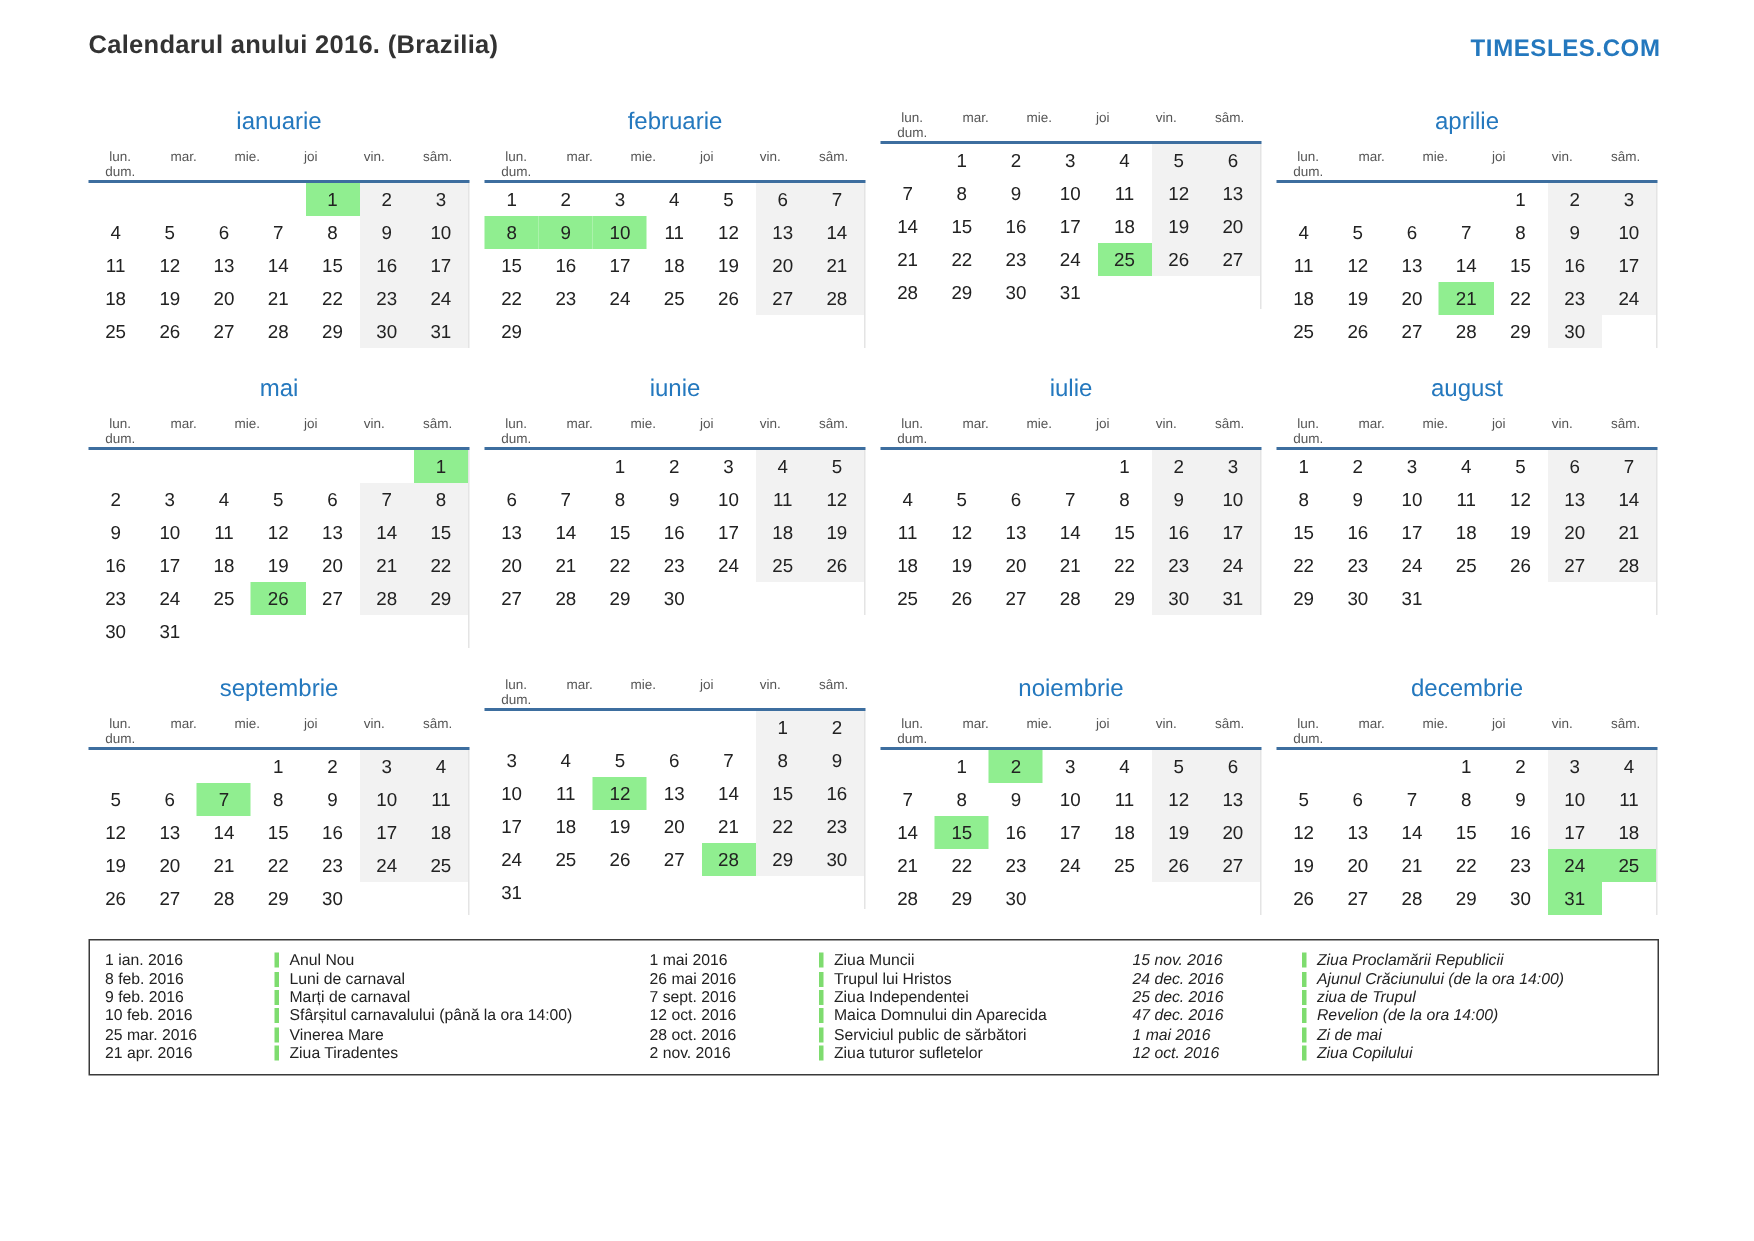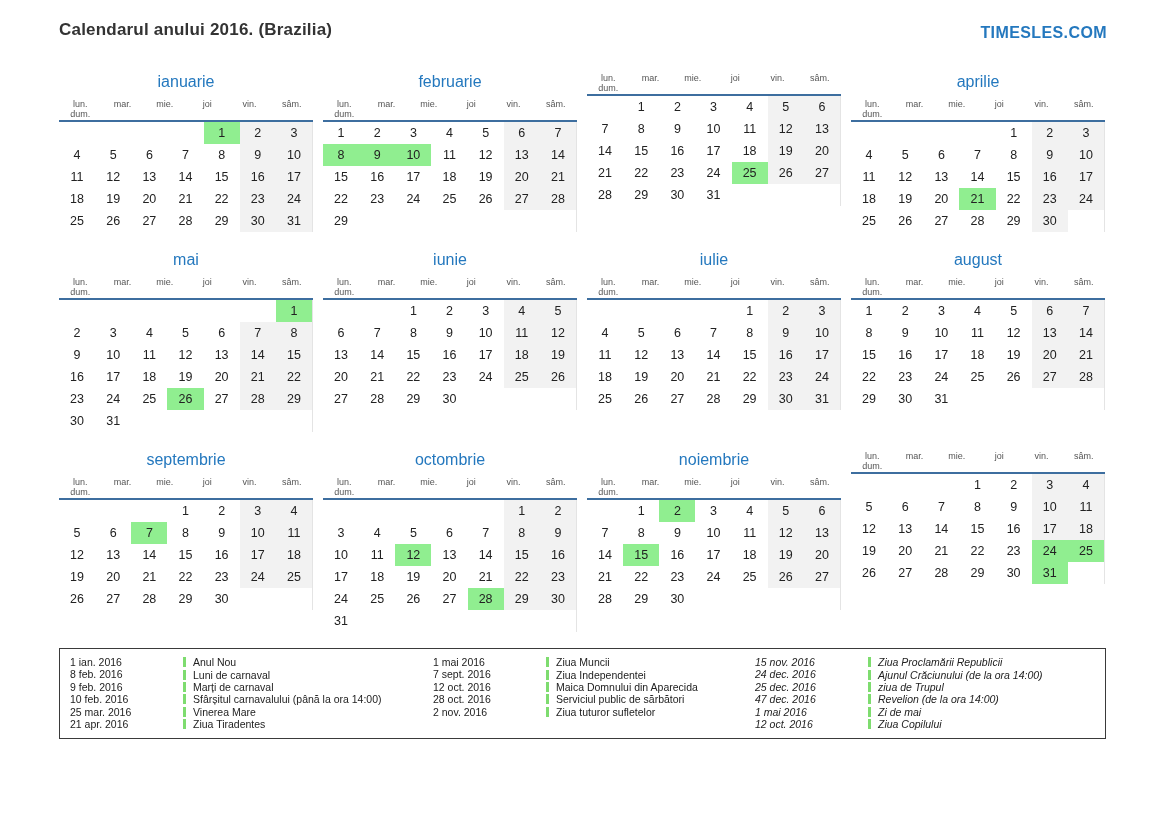"octombrie" div.month-title { html: <div>octombrie</div> -> none }
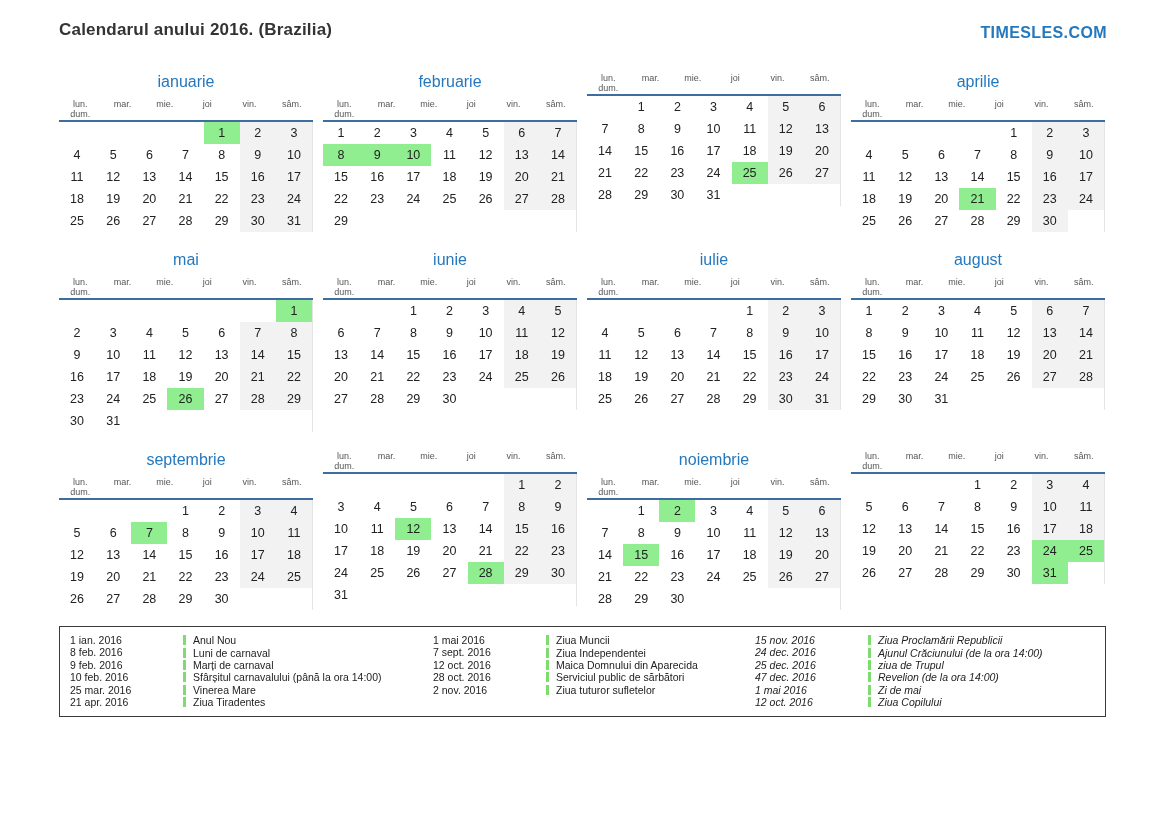"decembrie" div.month-title { html: none -> <div>decembrie</div> }
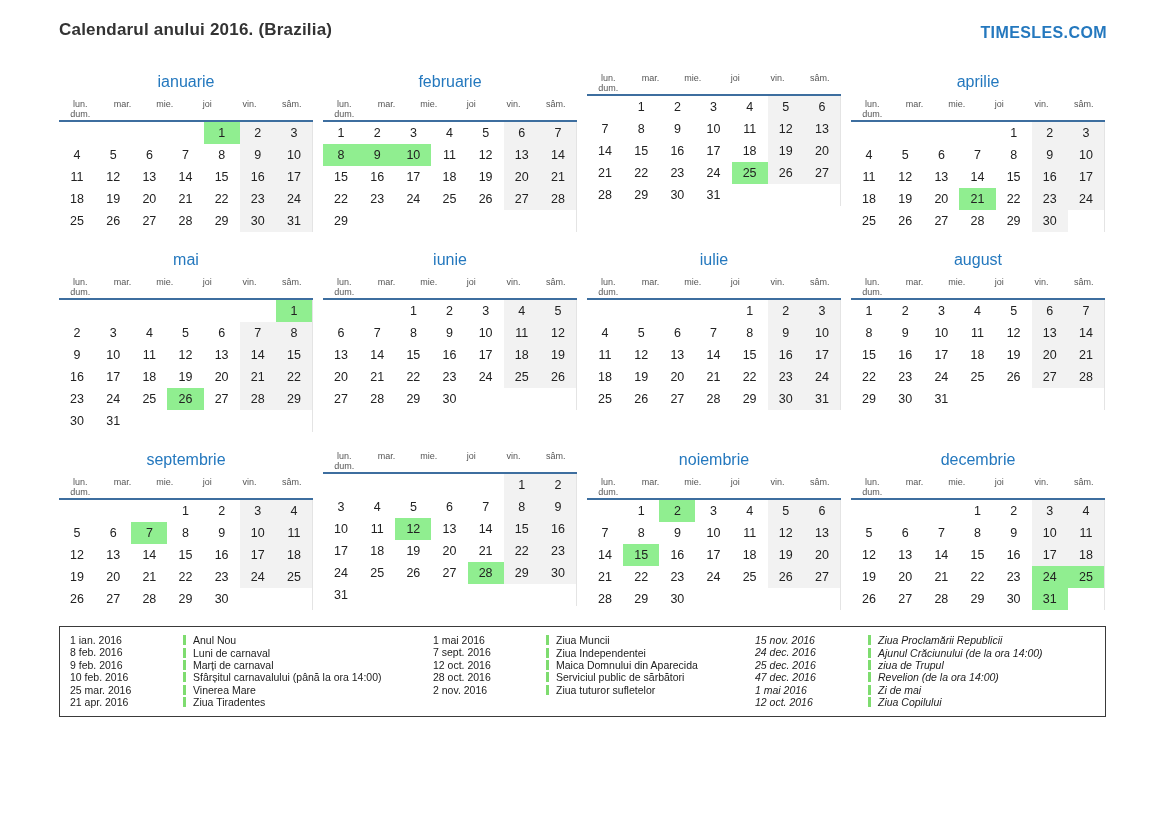"1 ian. 2016" .lrow { align-items: none -> center }
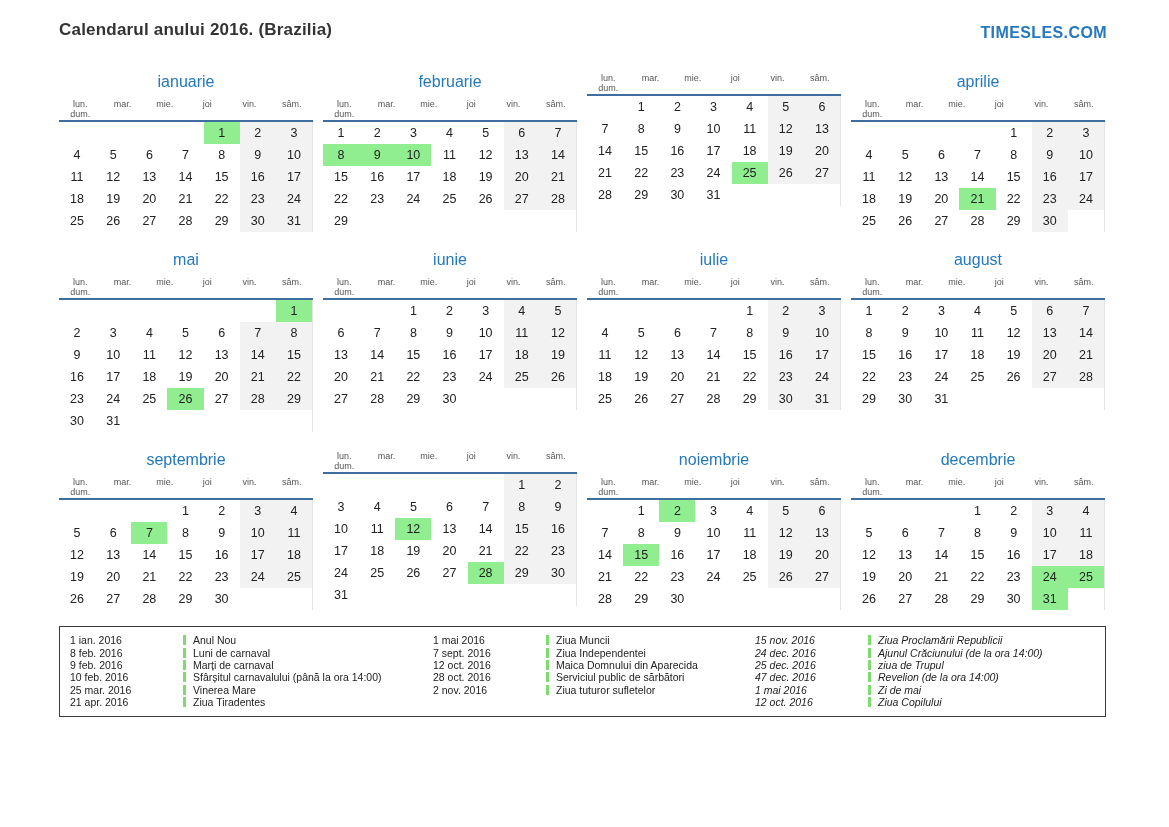"26 mai 2016" div.lrow { html: none -> <div> <span>26 mai 2016</span> <span> <span></span> <span>Trupul lui Hristos</span> </span> </div> }
